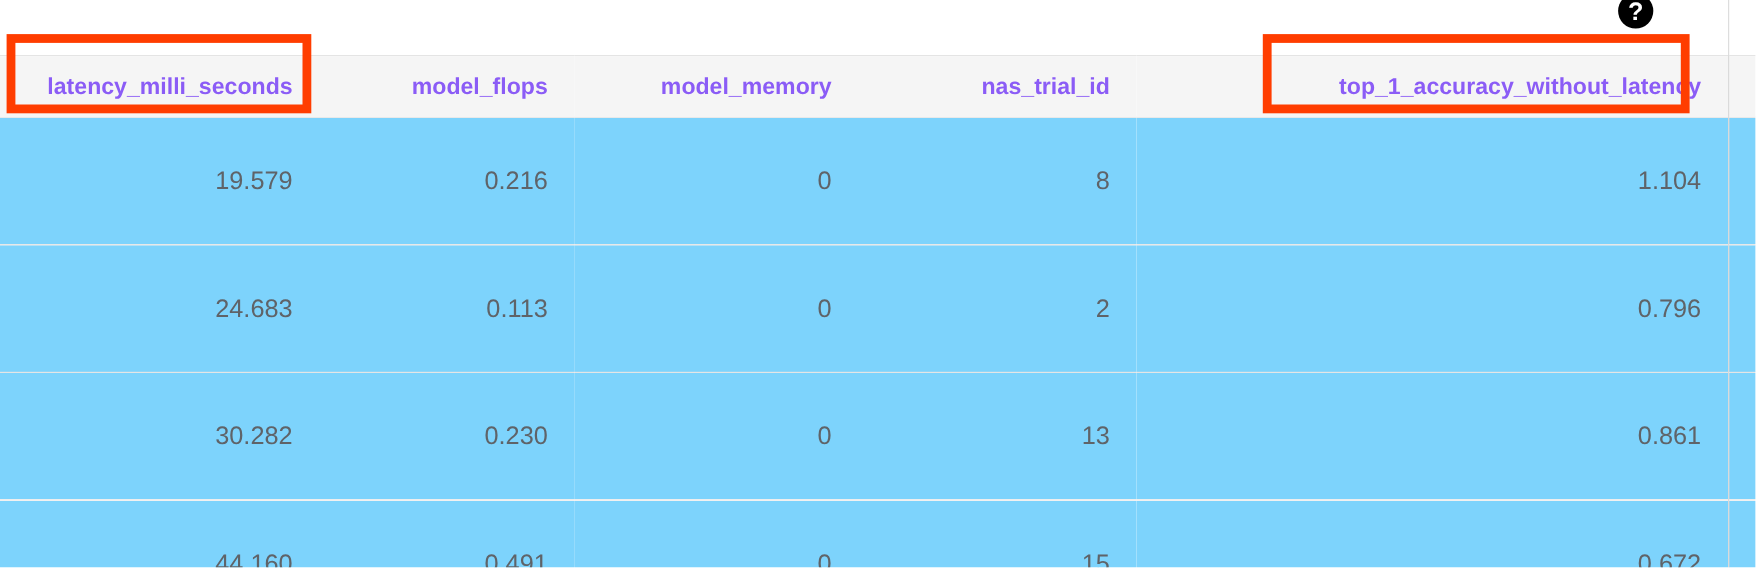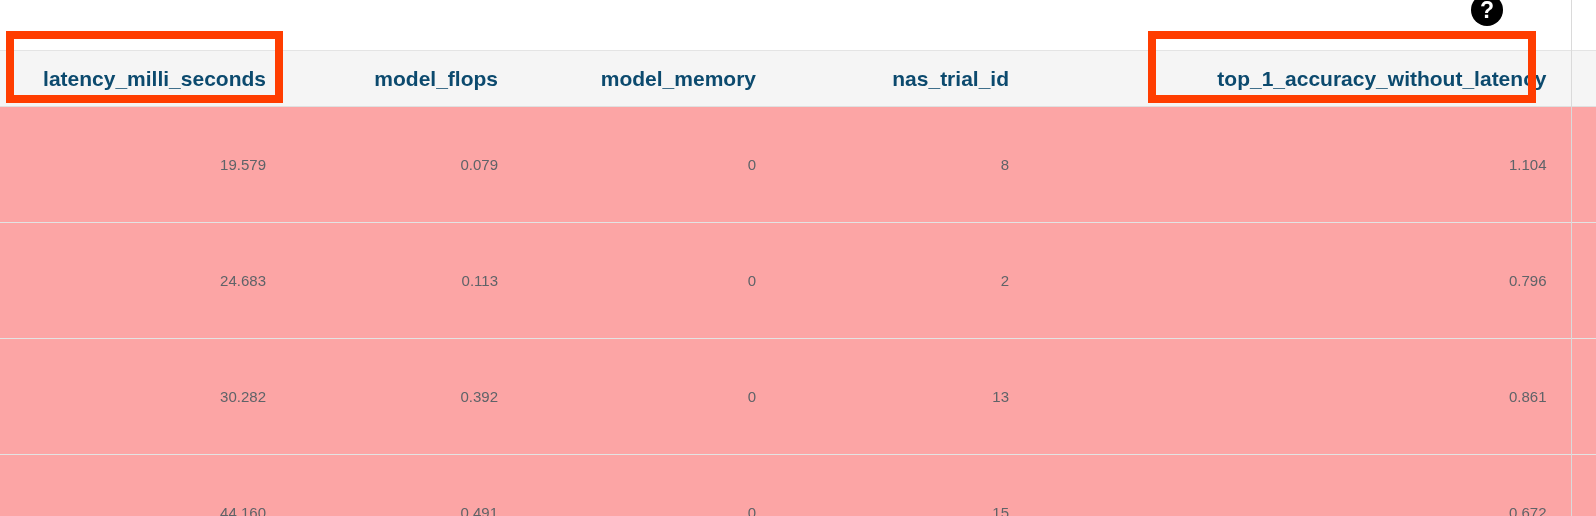"latency_milli_seconds" table.data-table thead th { color: #0c4a6e -> #8b5cf6 }
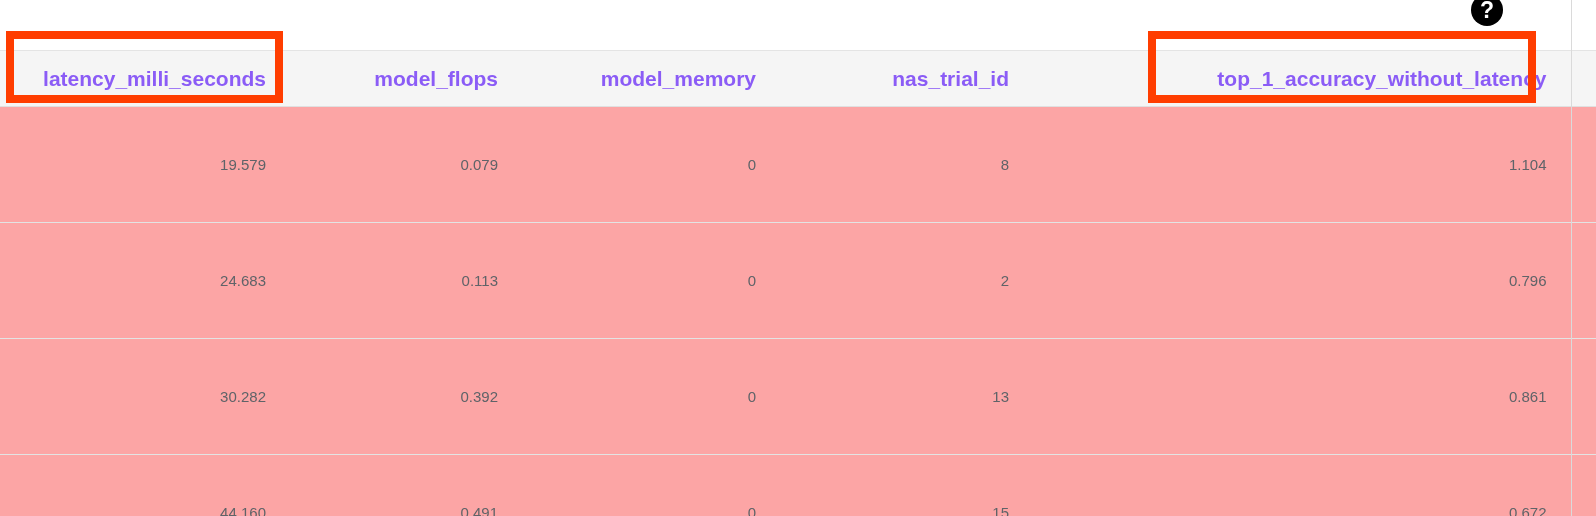"19.579" table.data-table tbody td { background: #fca5a5 -> #7dd3fc; font-size: 15px -> 23px }
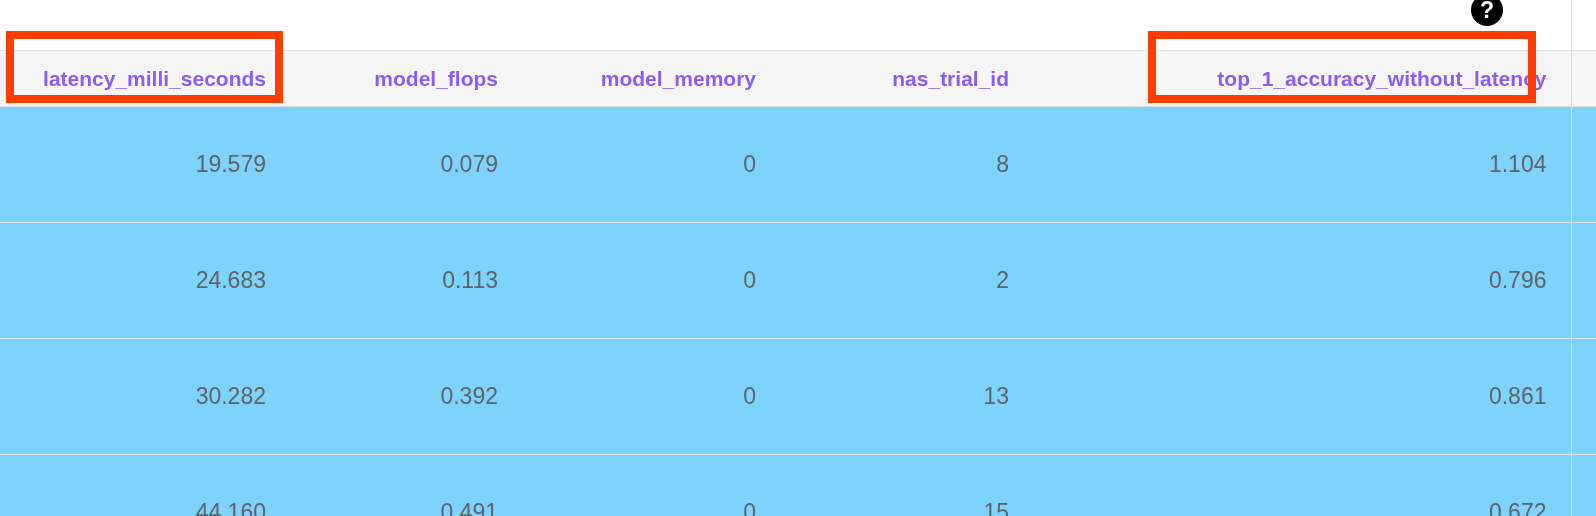"0.079" td { text: 0.079 -> 0.216 }
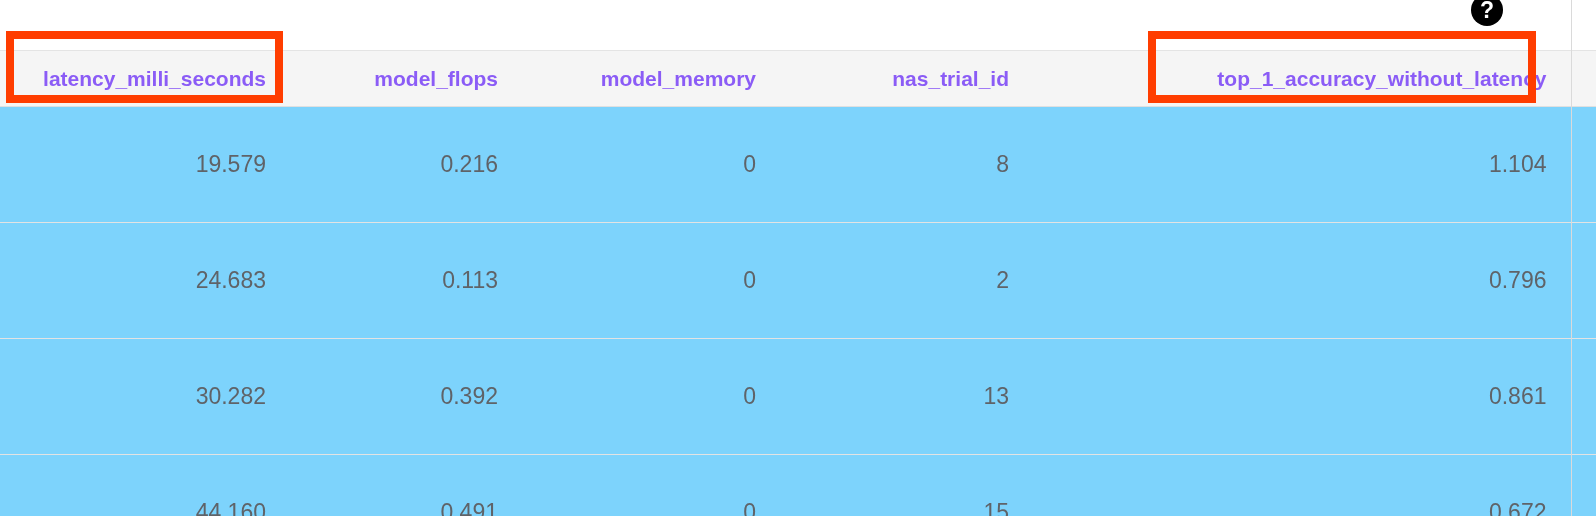"0.392" td { text: 0.392 -> 0.230 }
